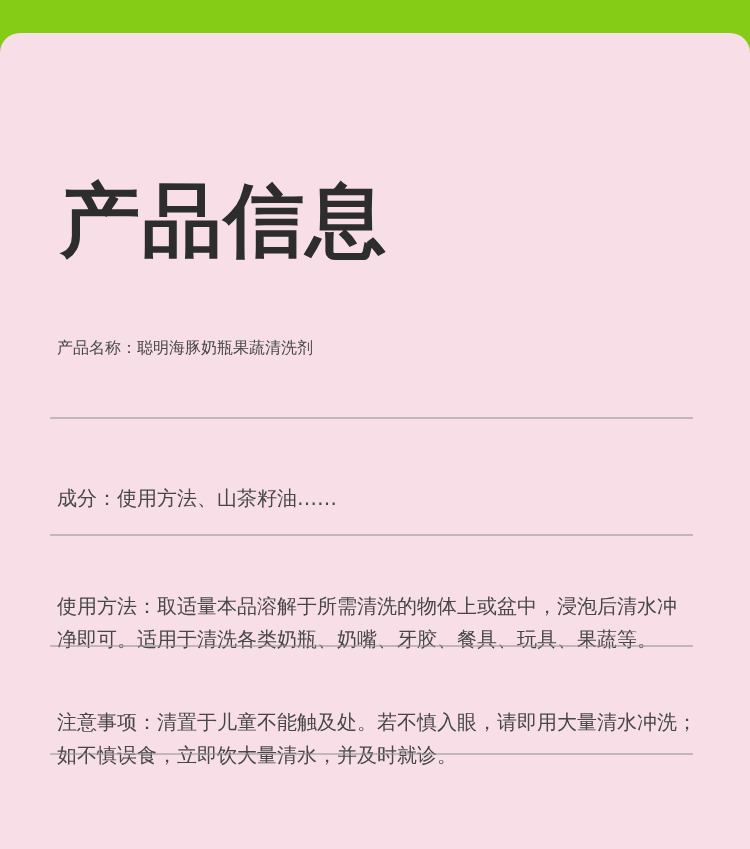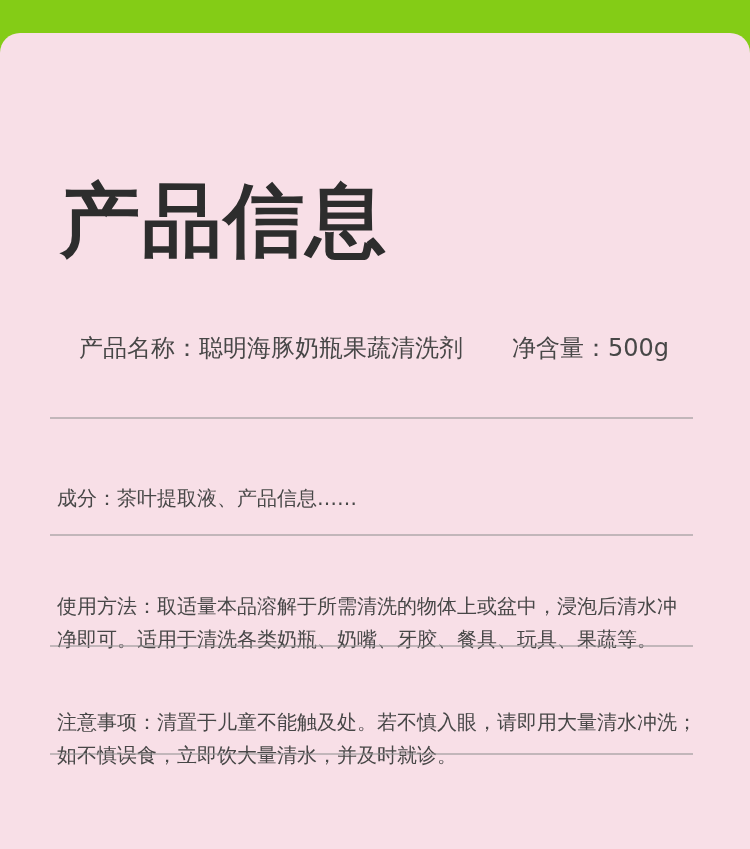"产品名称：聪明海豚奶瓶果蔬清洗剂" .info-row { font-size: 24px -> 16px; margin-left: 22px -> none }
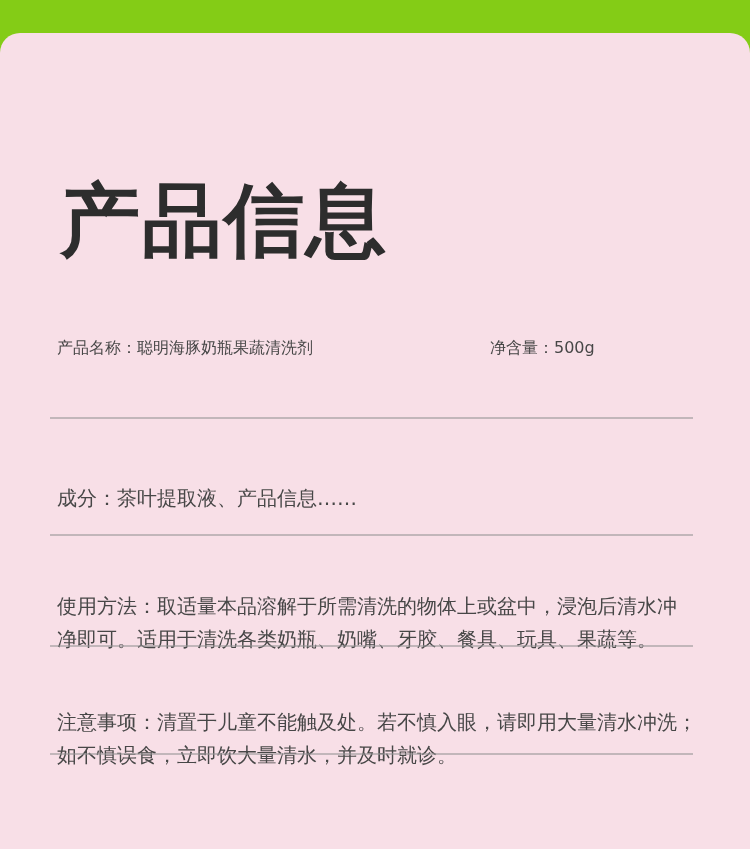"净含量：500g" span.net { html: <span> <span>净含量：</span><span>500g</span> </span> -> none }
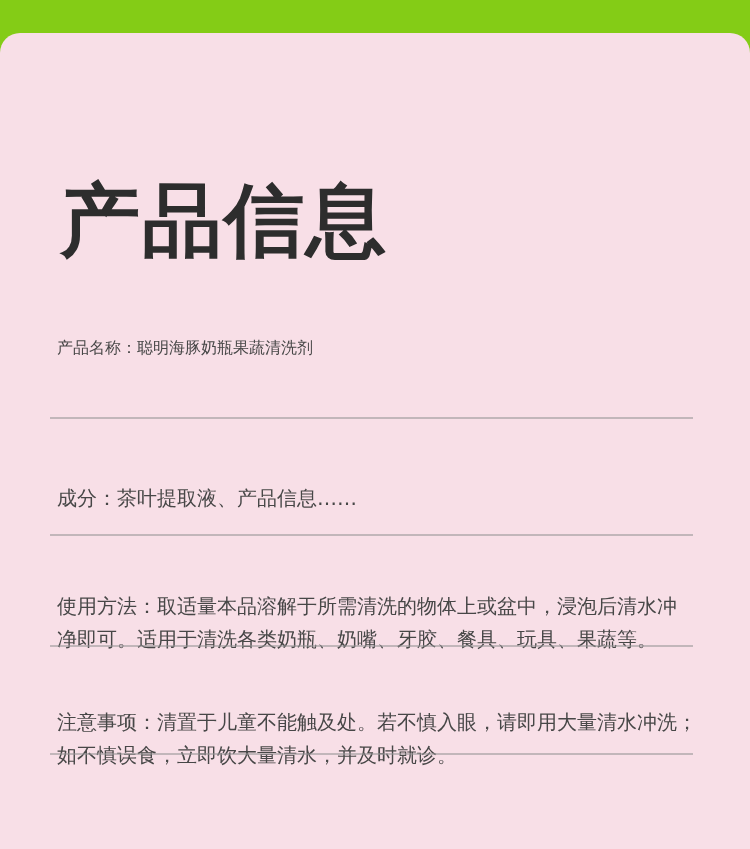"茶叶提取液、产品信息……" span { text: 茶叶提取液、产品信息 -> 使用方法、山茶籽油 }
